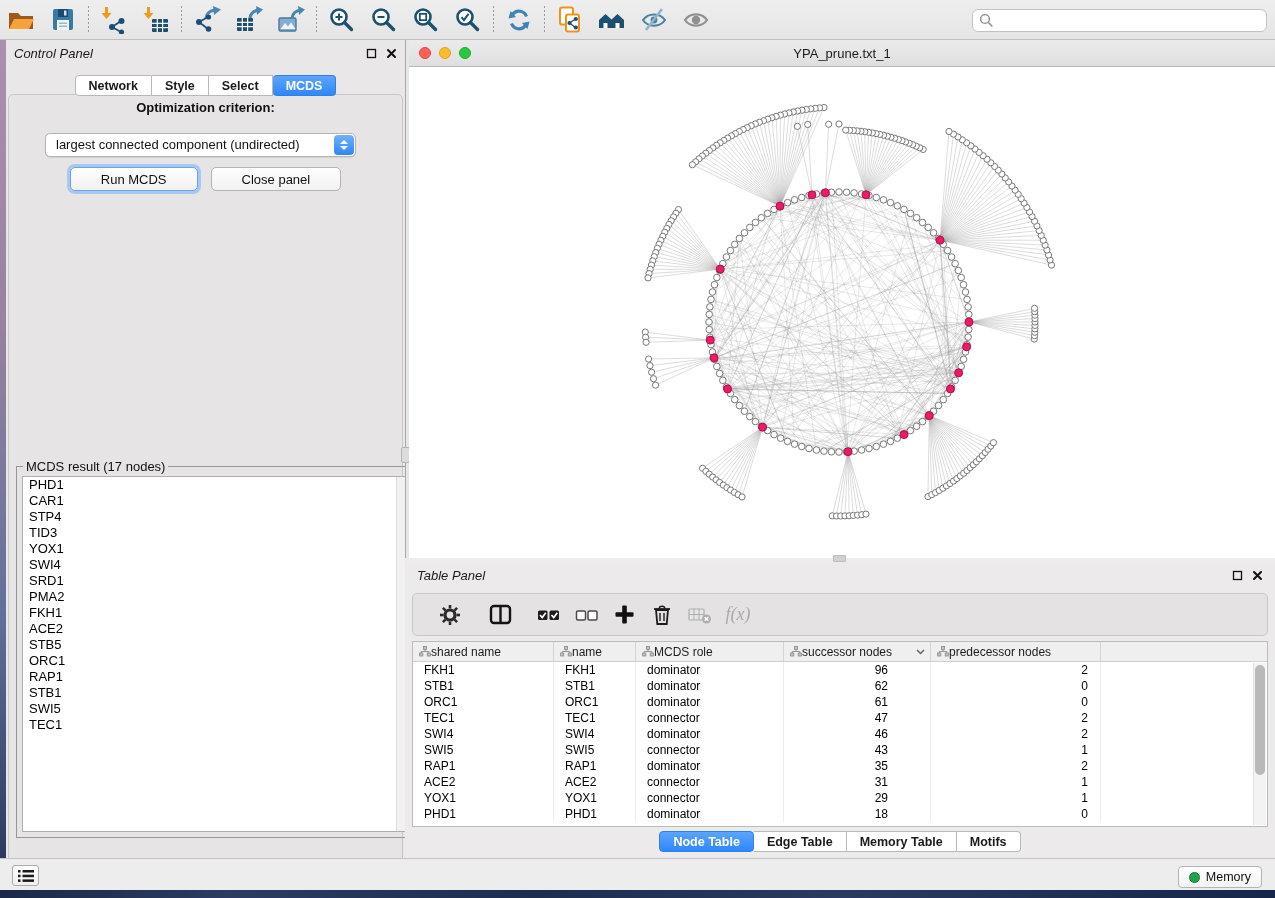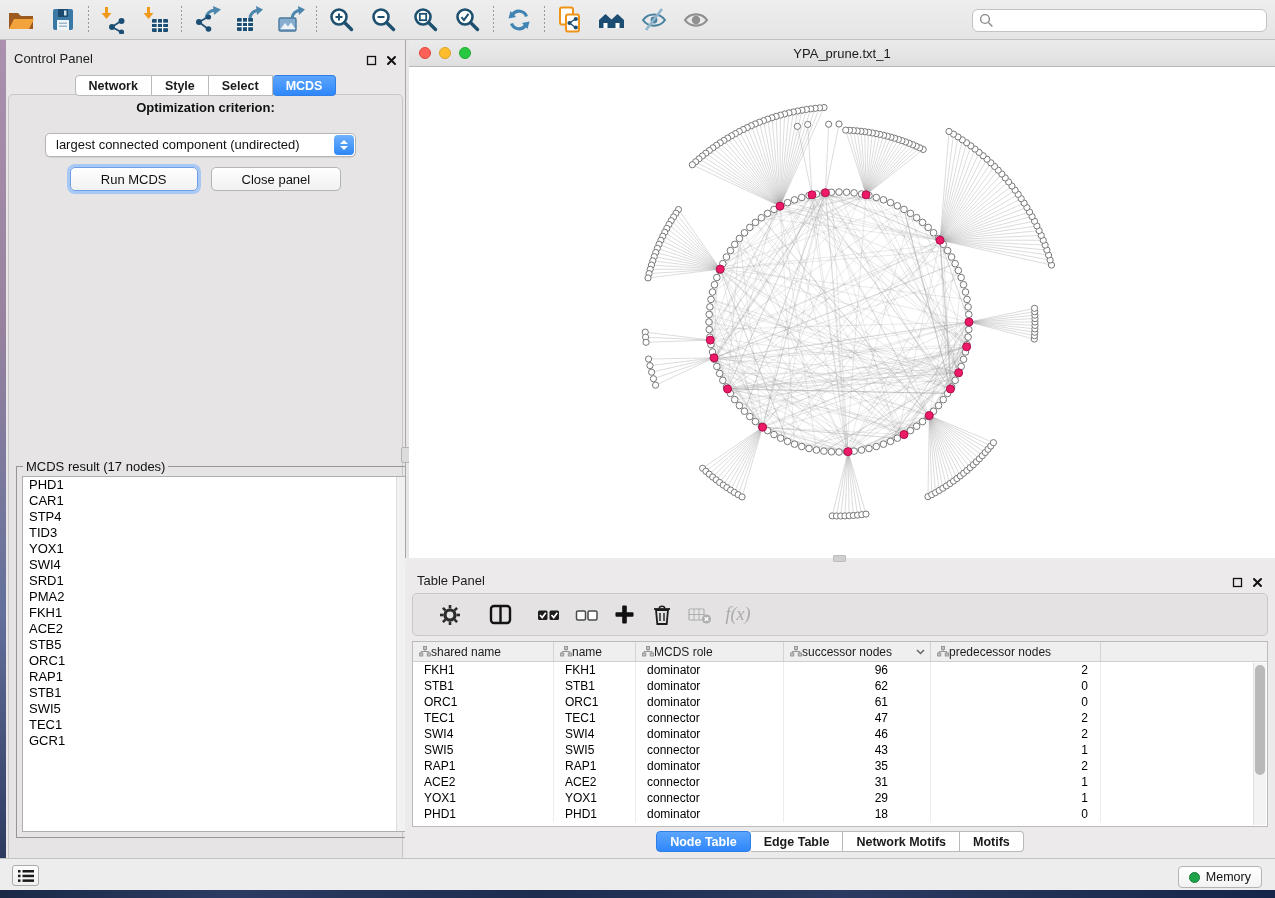"Control Panel" .panel-header { align-items: flex-end -> center; font-style: none -> italic }
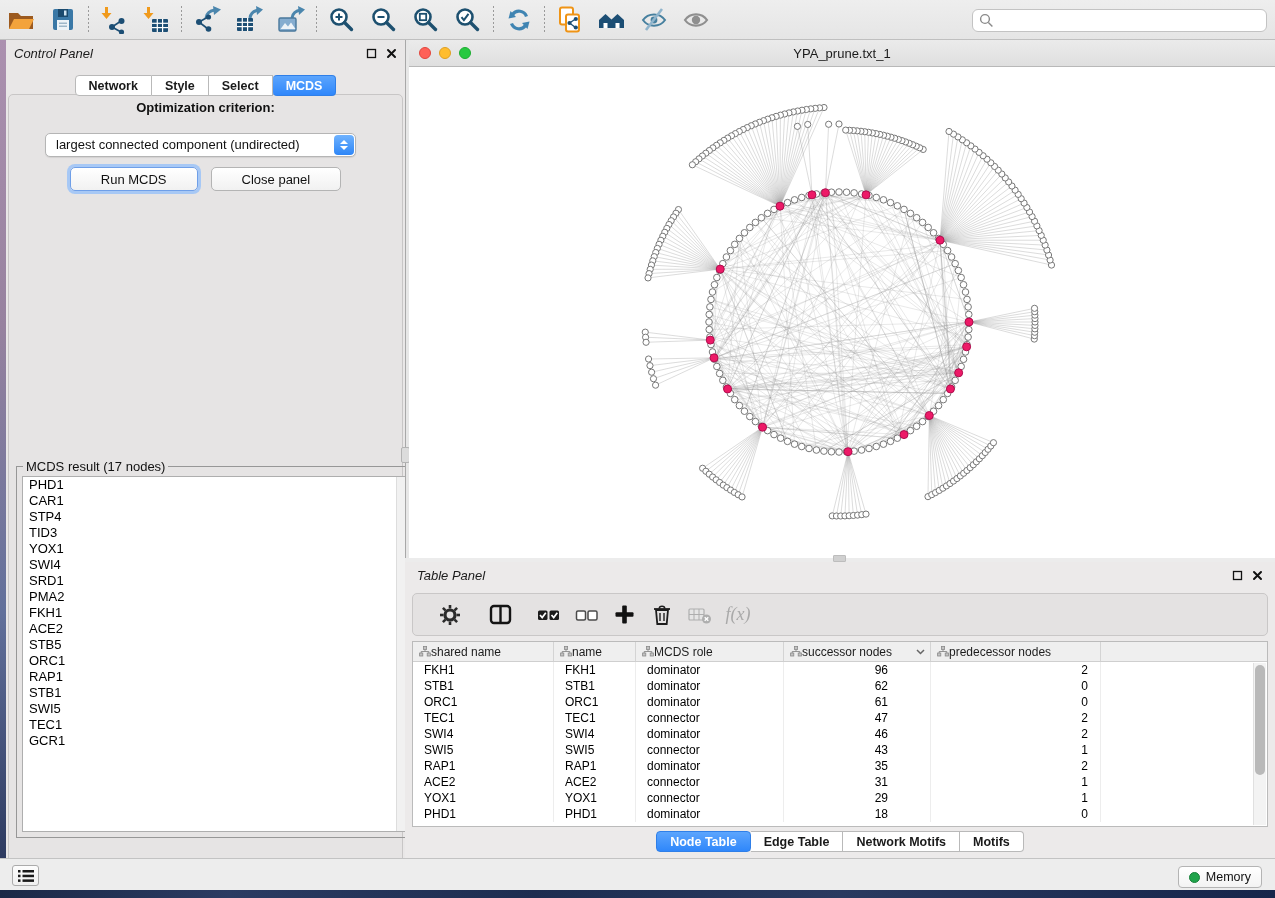"GCR1" div.mcds-item { html: <div>GCR1</div> -> none }
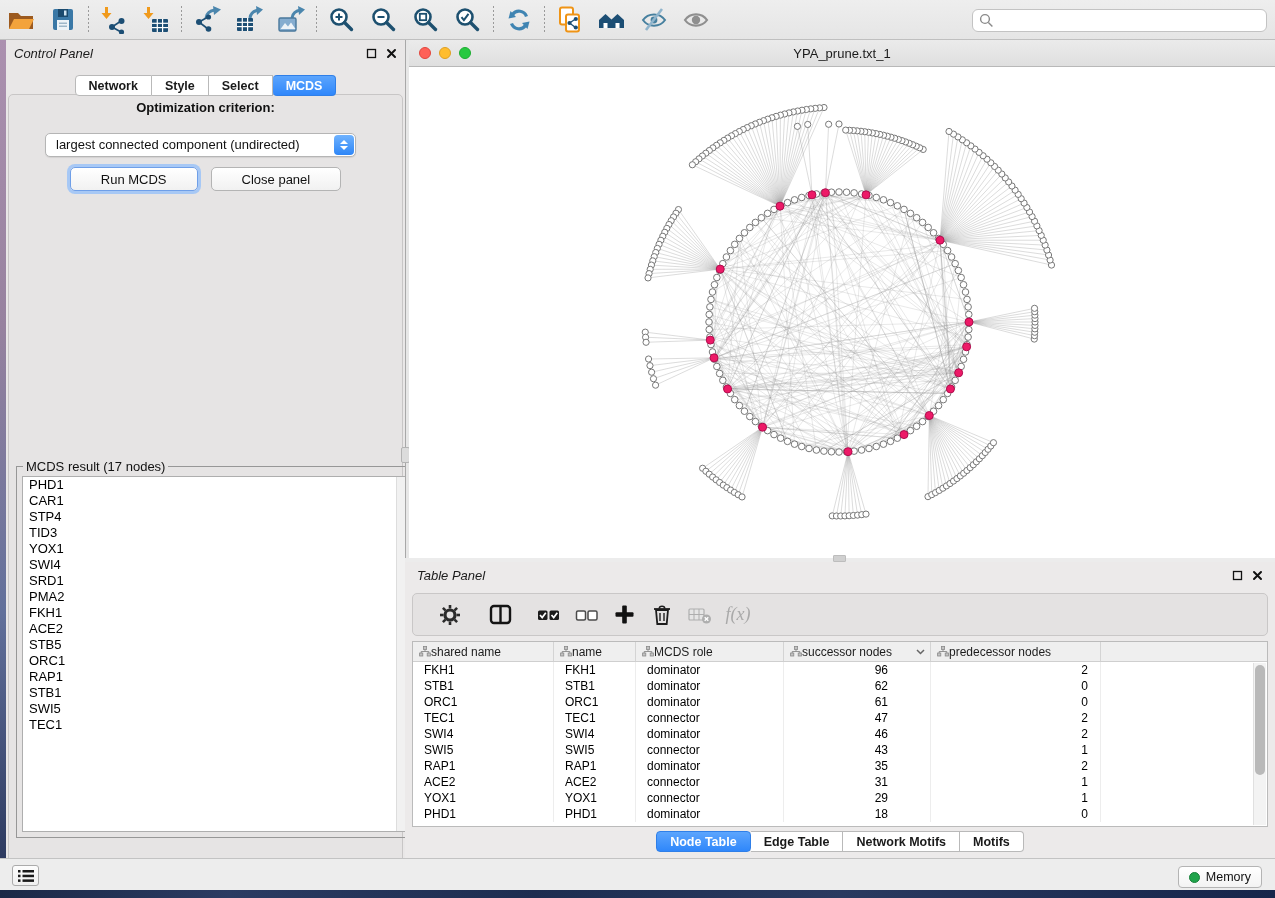"Network Motifs" div.seg-tab { text: Network Motifs -> Memory Table }
